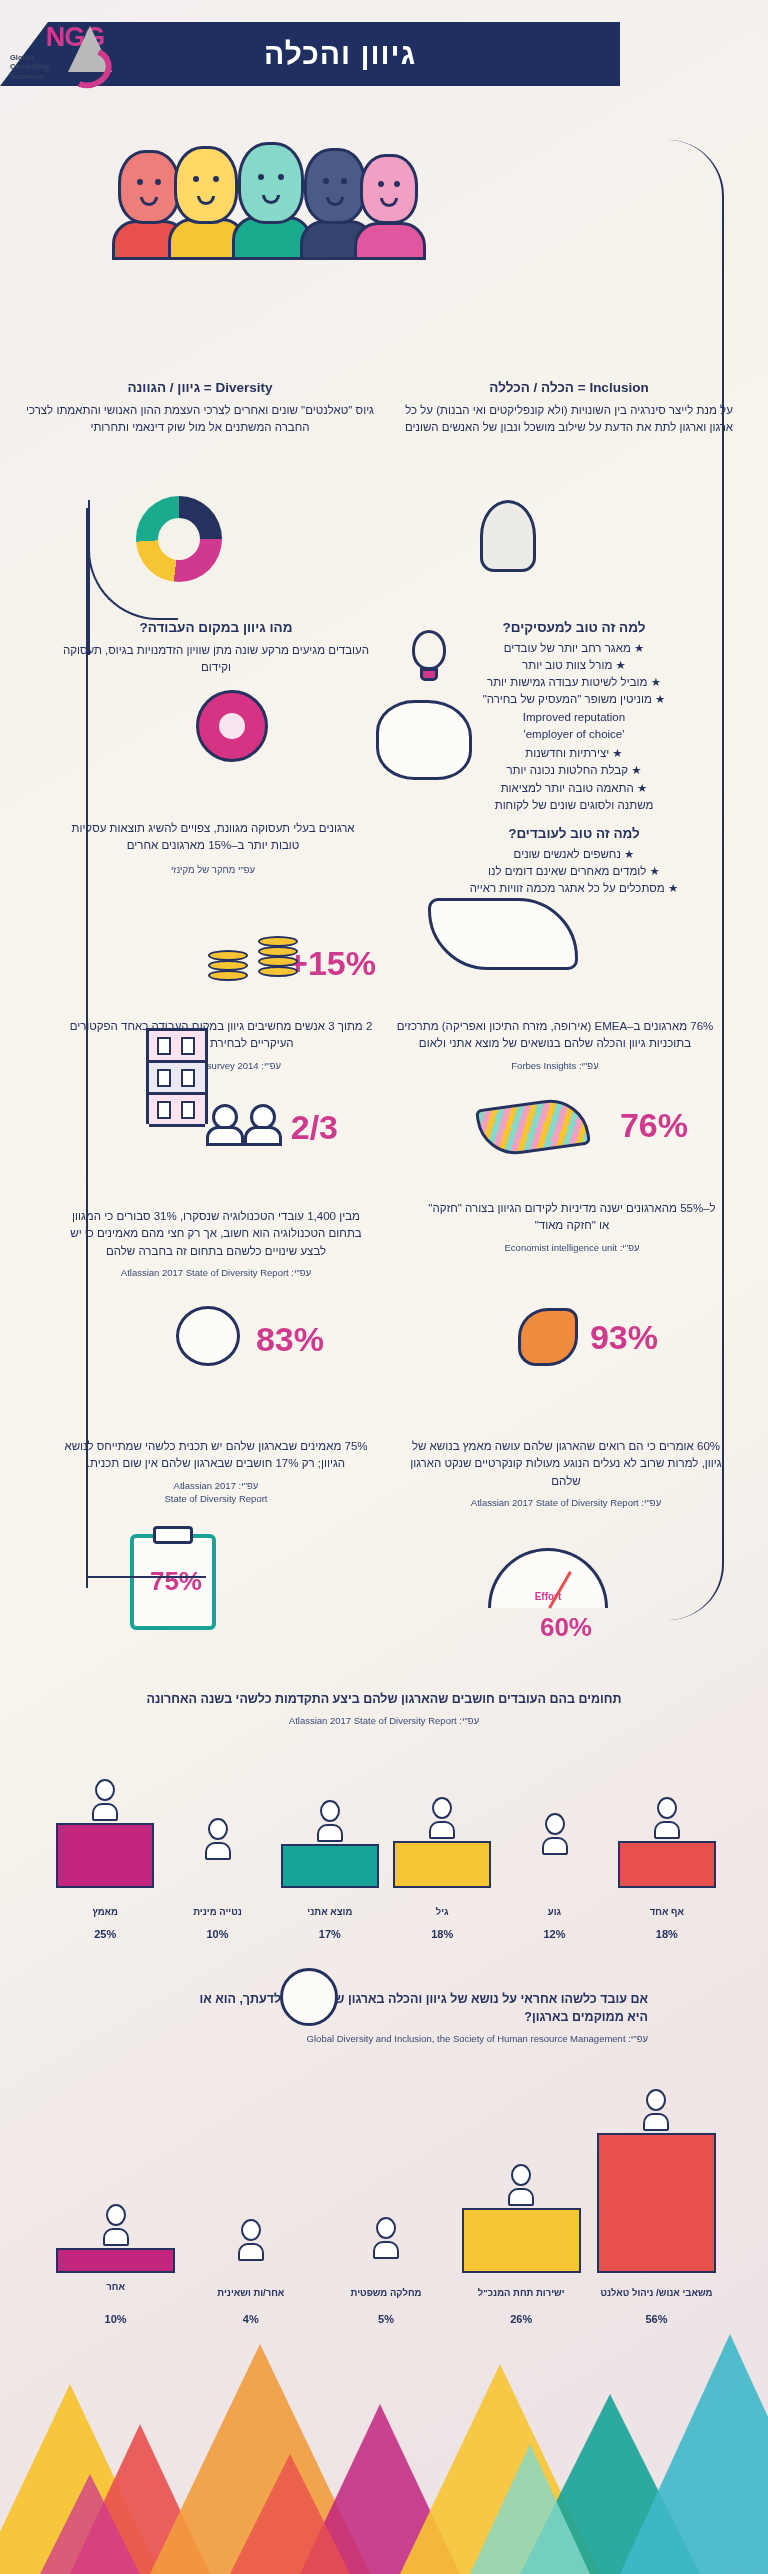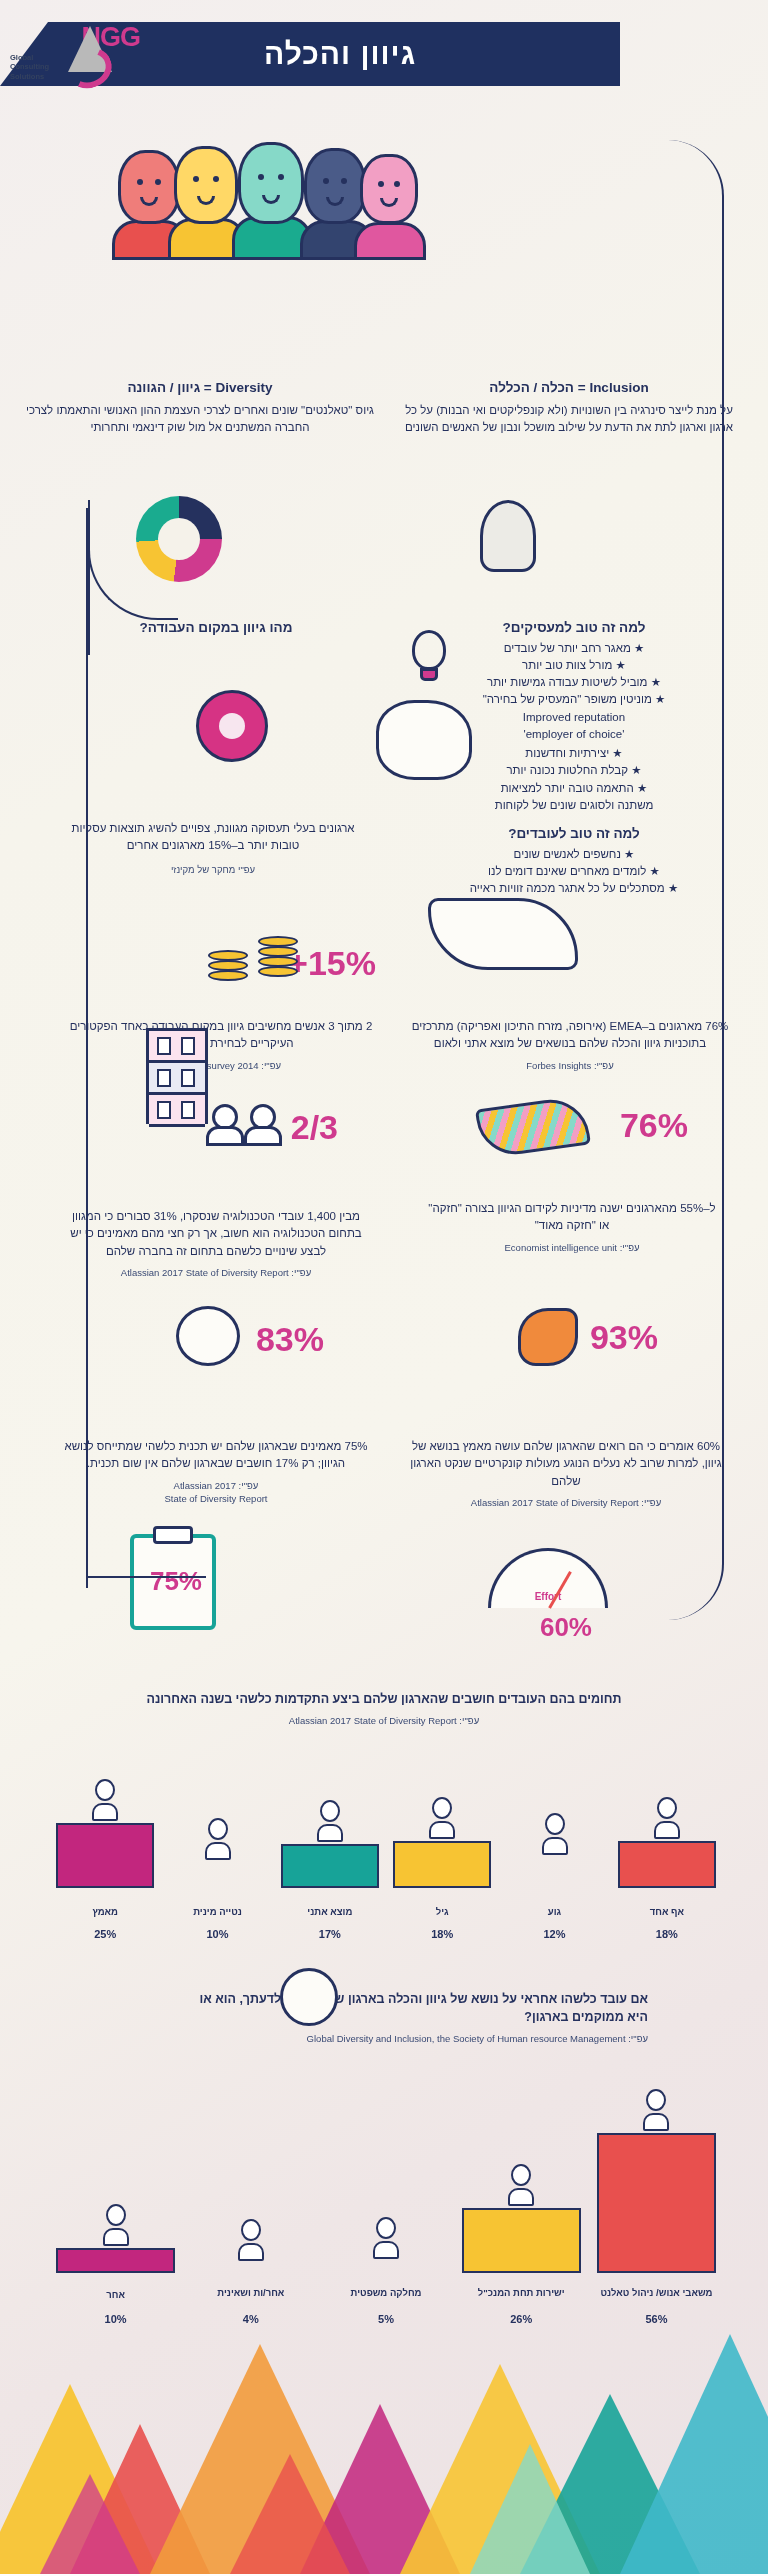"NGG" .logo-ngg { text-align: right -> center }
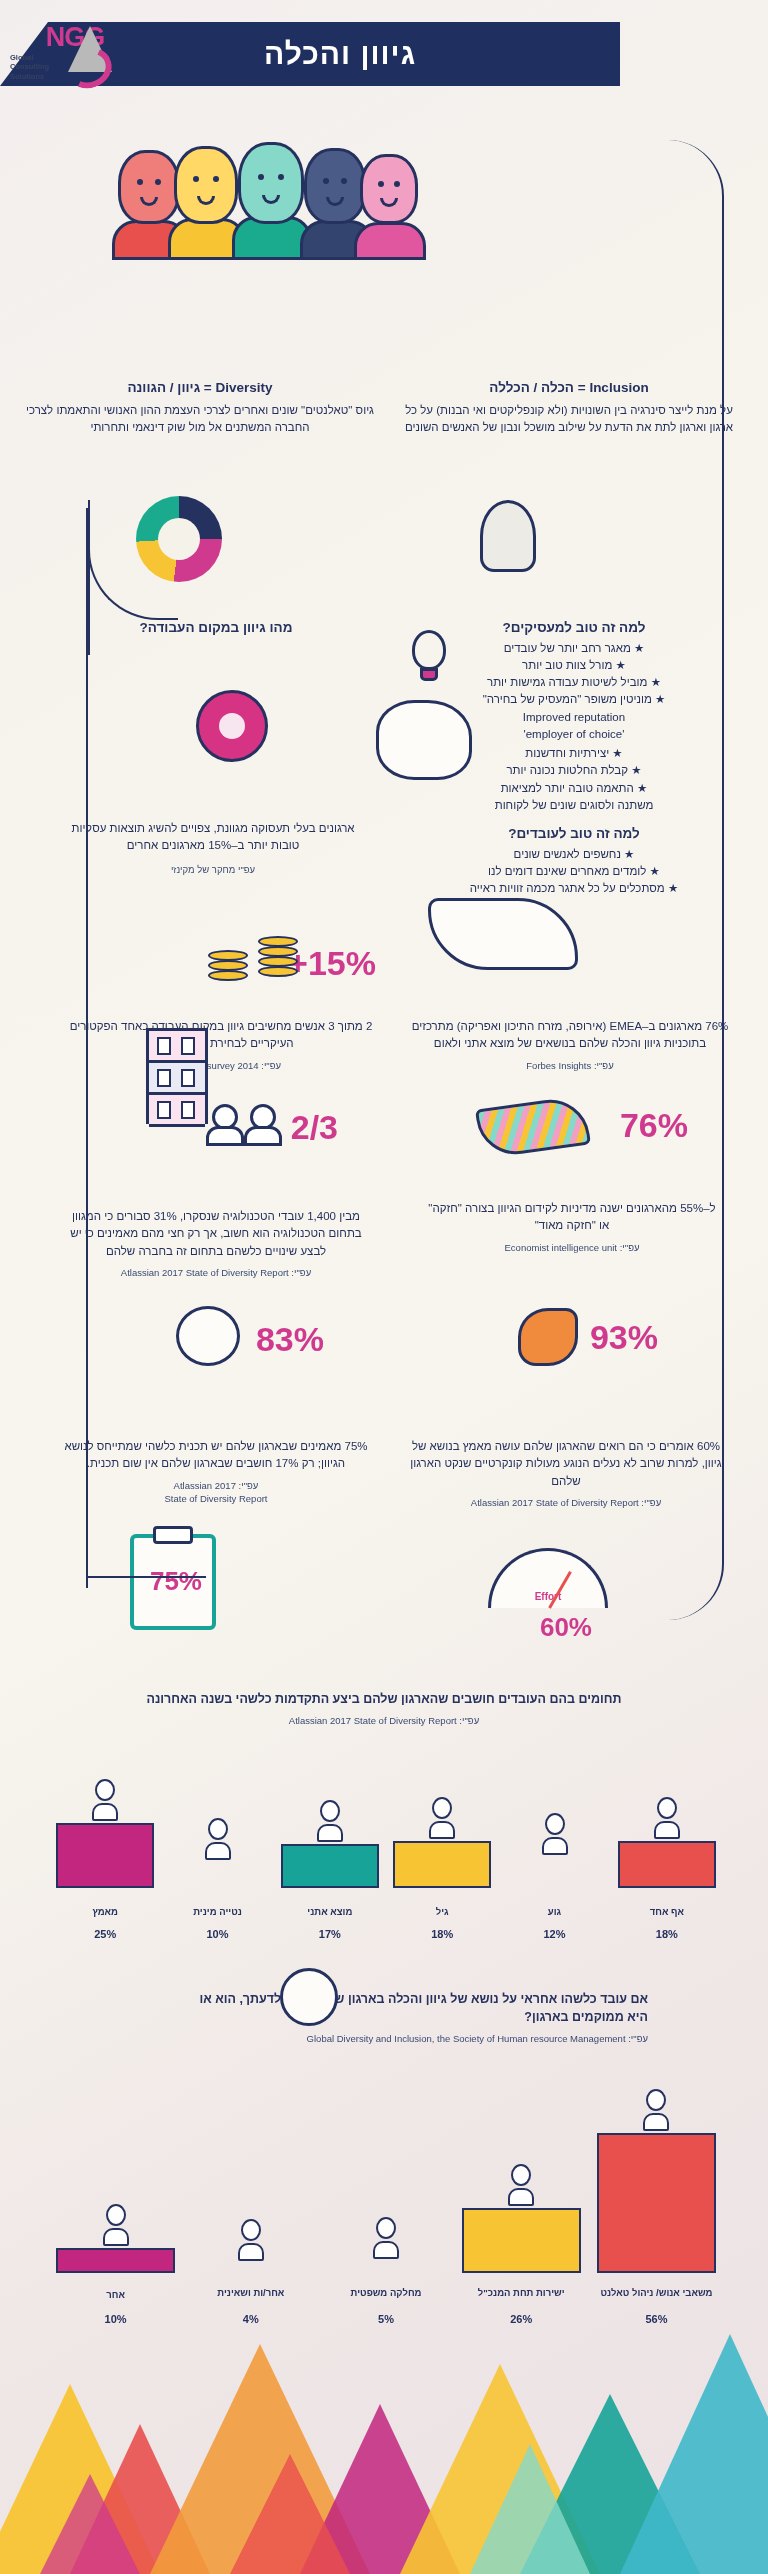"העובדים מגיעים מרקע שונה מתן" div.bdy { html: none -> <div>העובדים מגיעים מרקע שונה מתן שוויון הזדמנויות בגיוס, תעסוקה וקידום</div> }
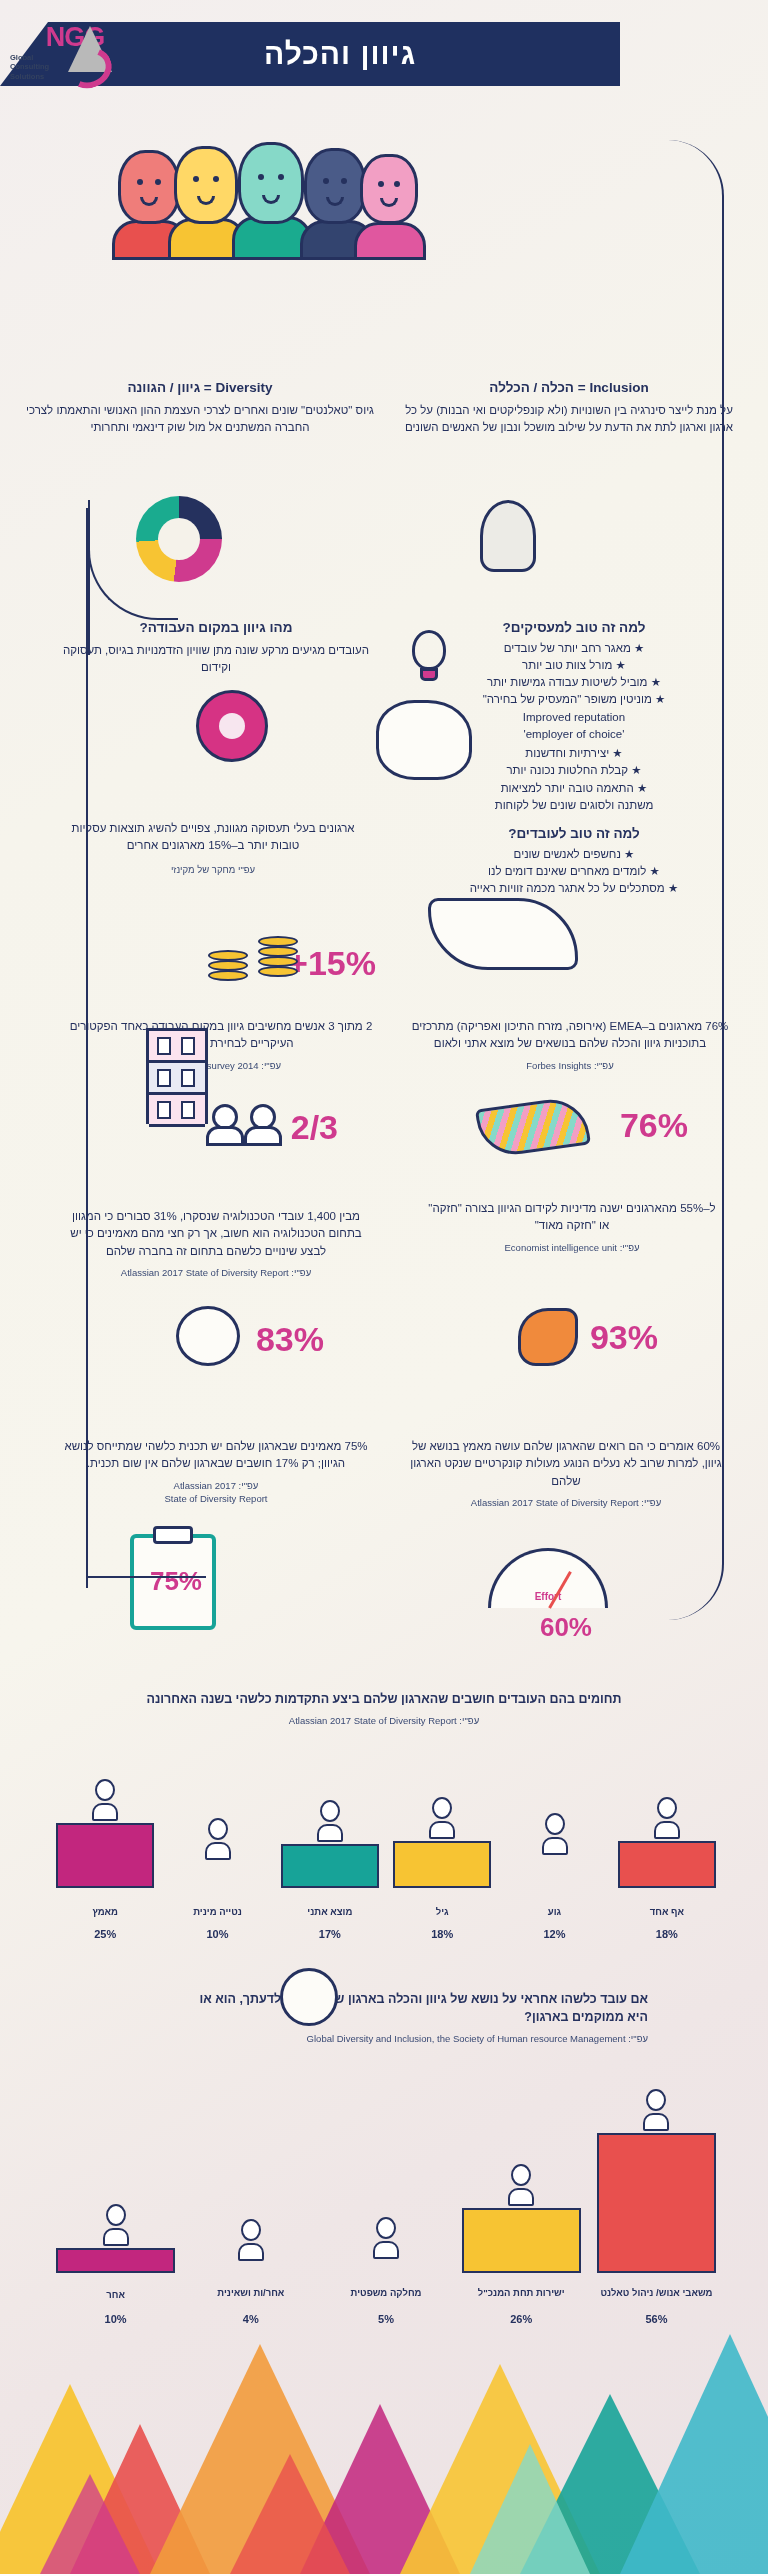"76% מארגונים ב–EMEA (אירופה, מזרח" div.sec { right: 38px -> 53px }
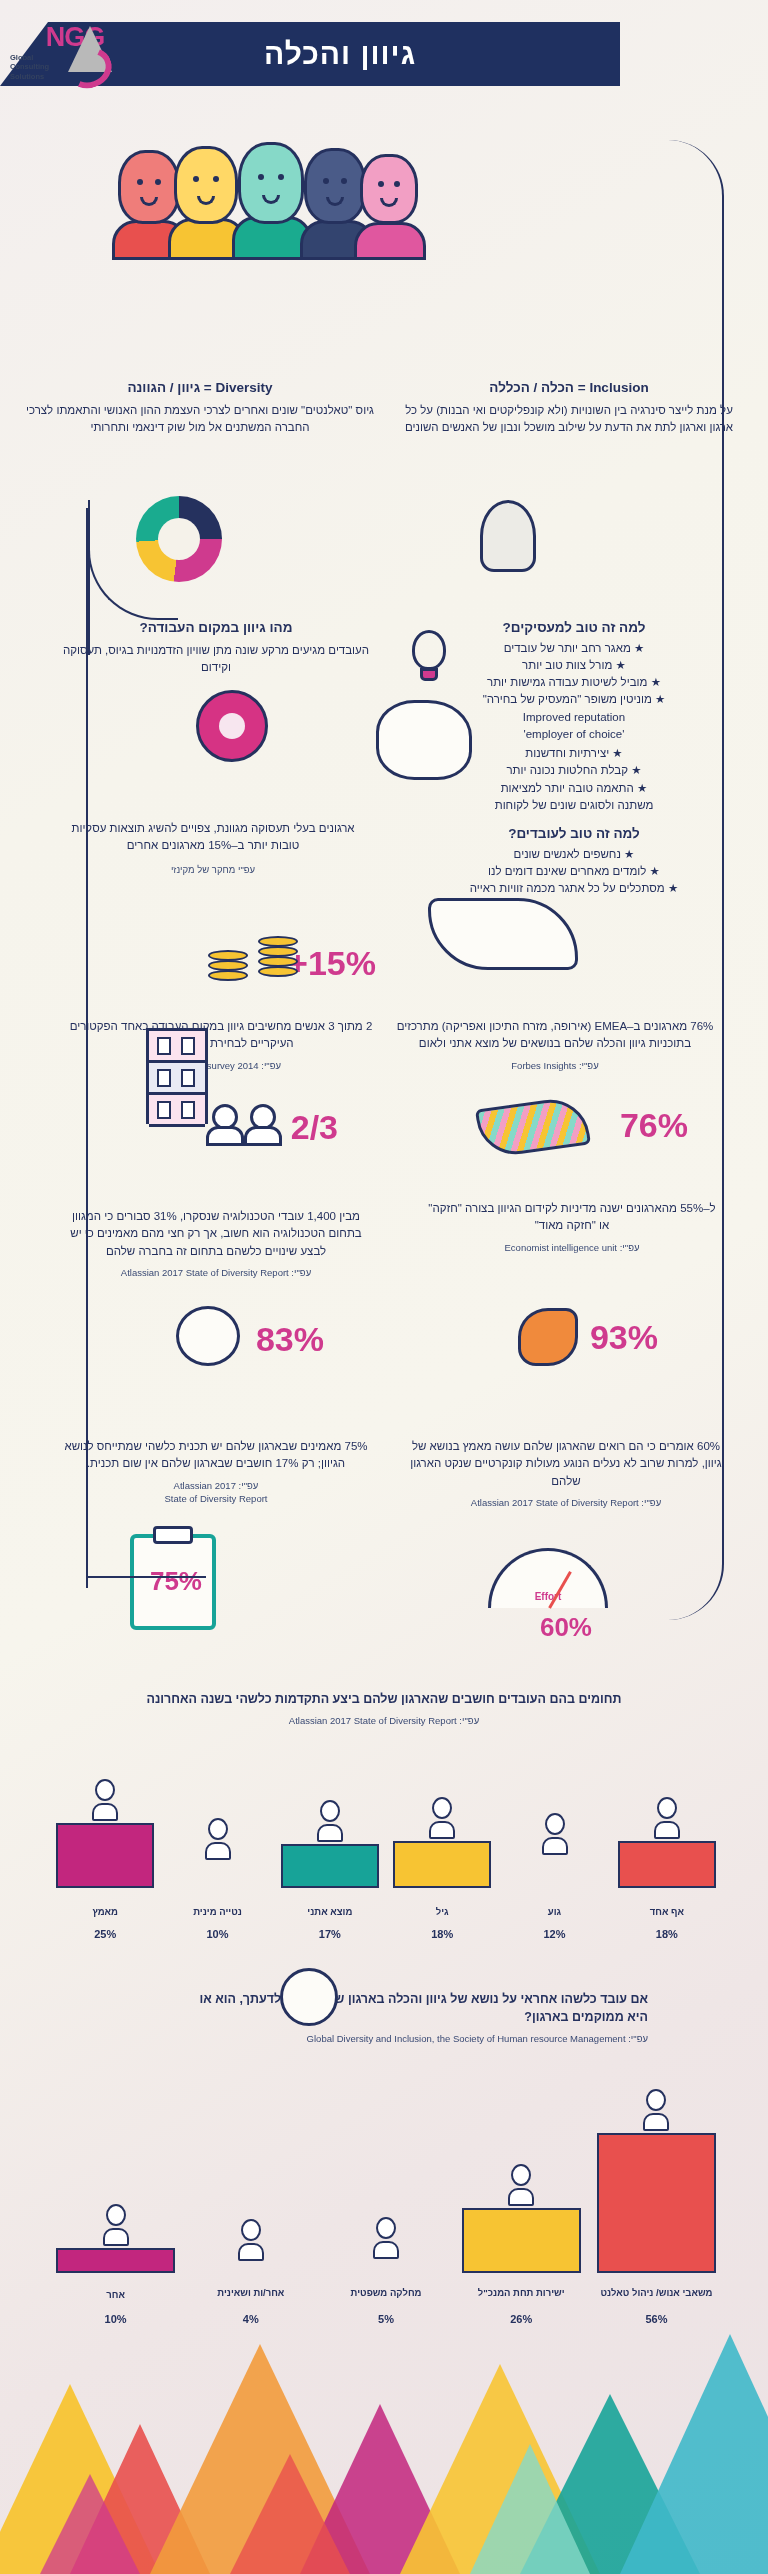"אחר" div.bar-lbl { bottom: 24px -> 32px }
